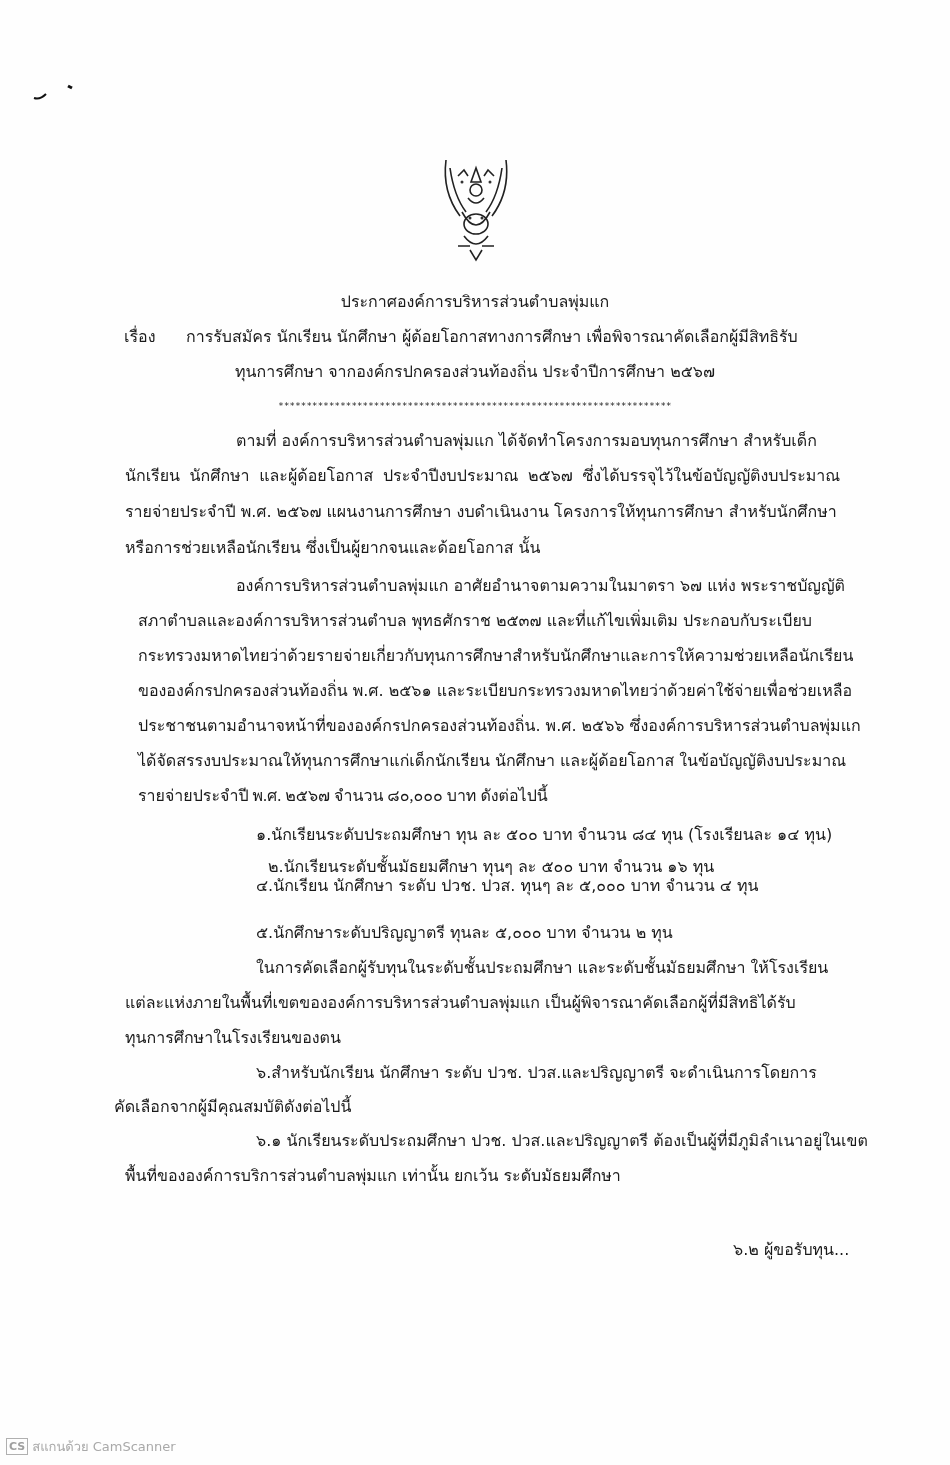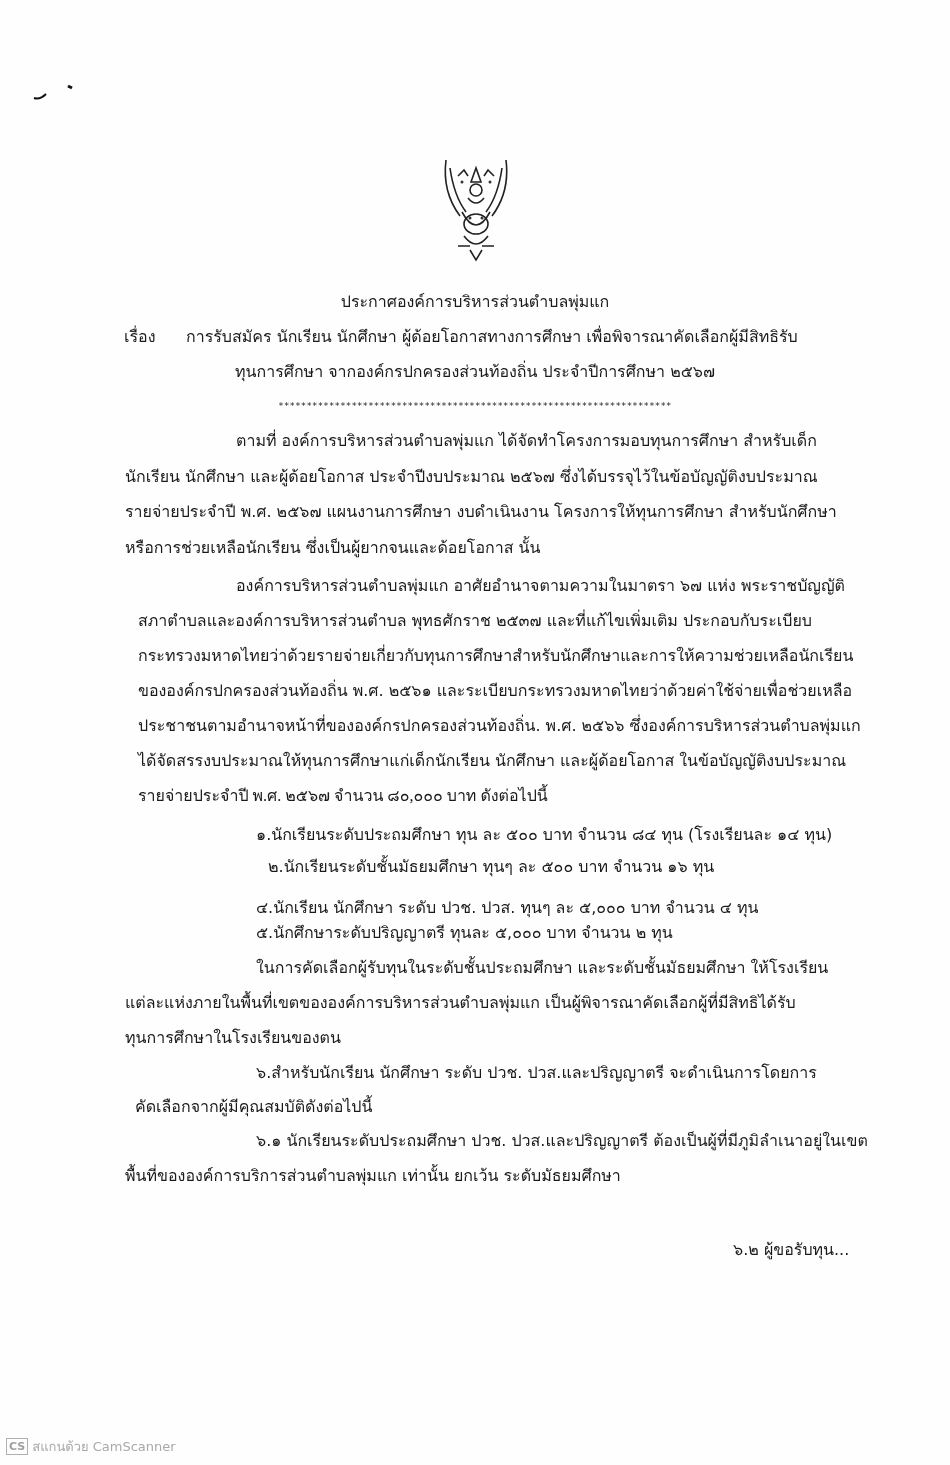"นักเรียน นักศึกษา และผู้ด้อยโอกาส" div.line { font-family: none -> Liberation Mono, monospace }
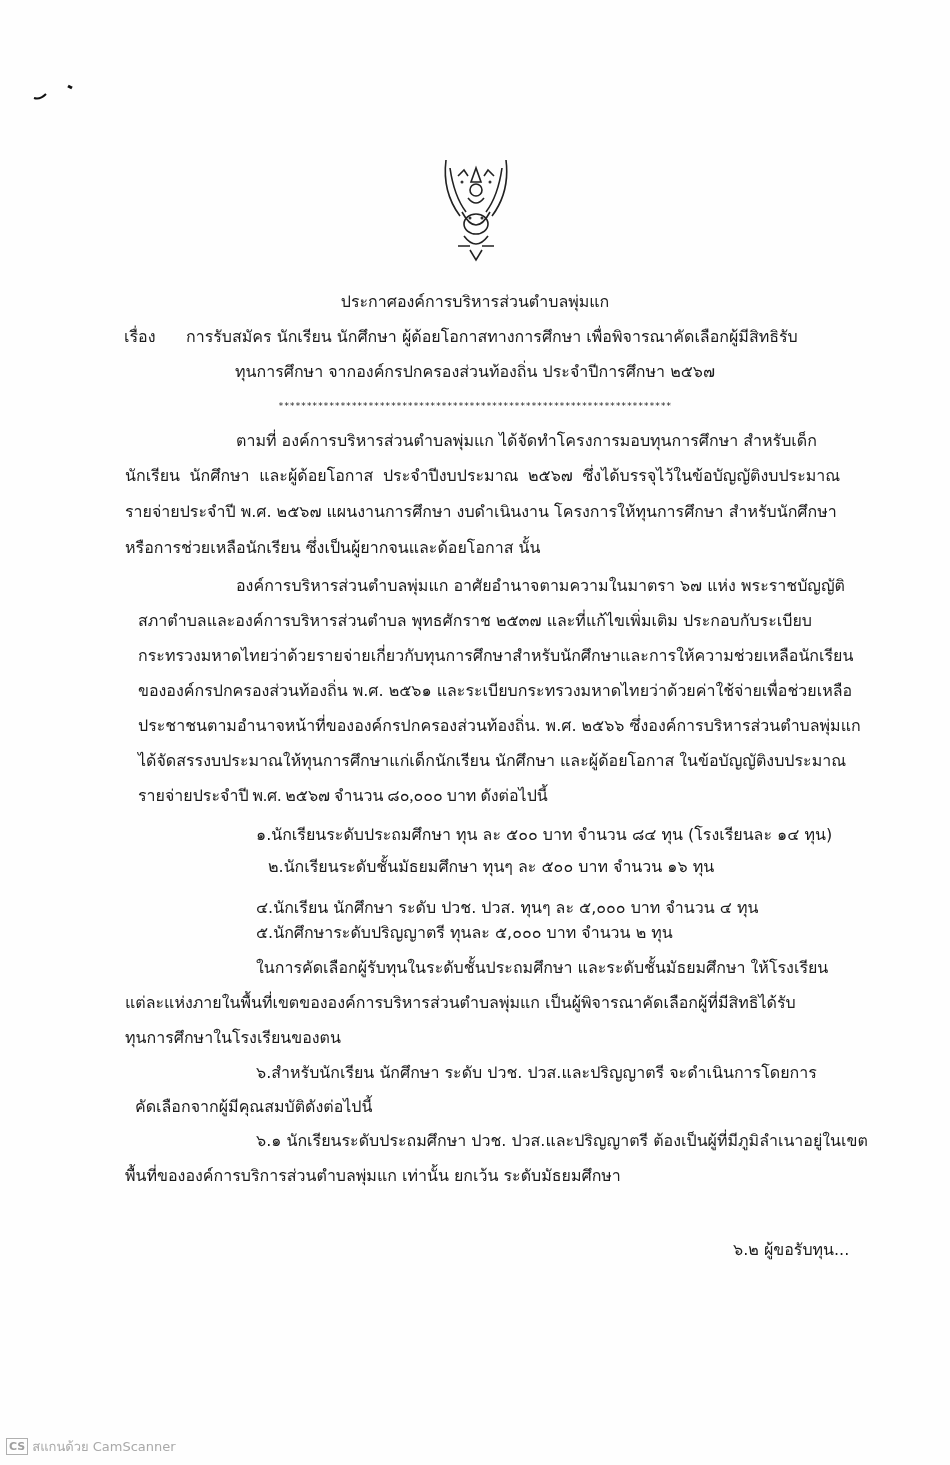"๔.นักเรียน นักศึกษา ระดับ ปวช. ปวส." div.line { top: 898px -> 876px }
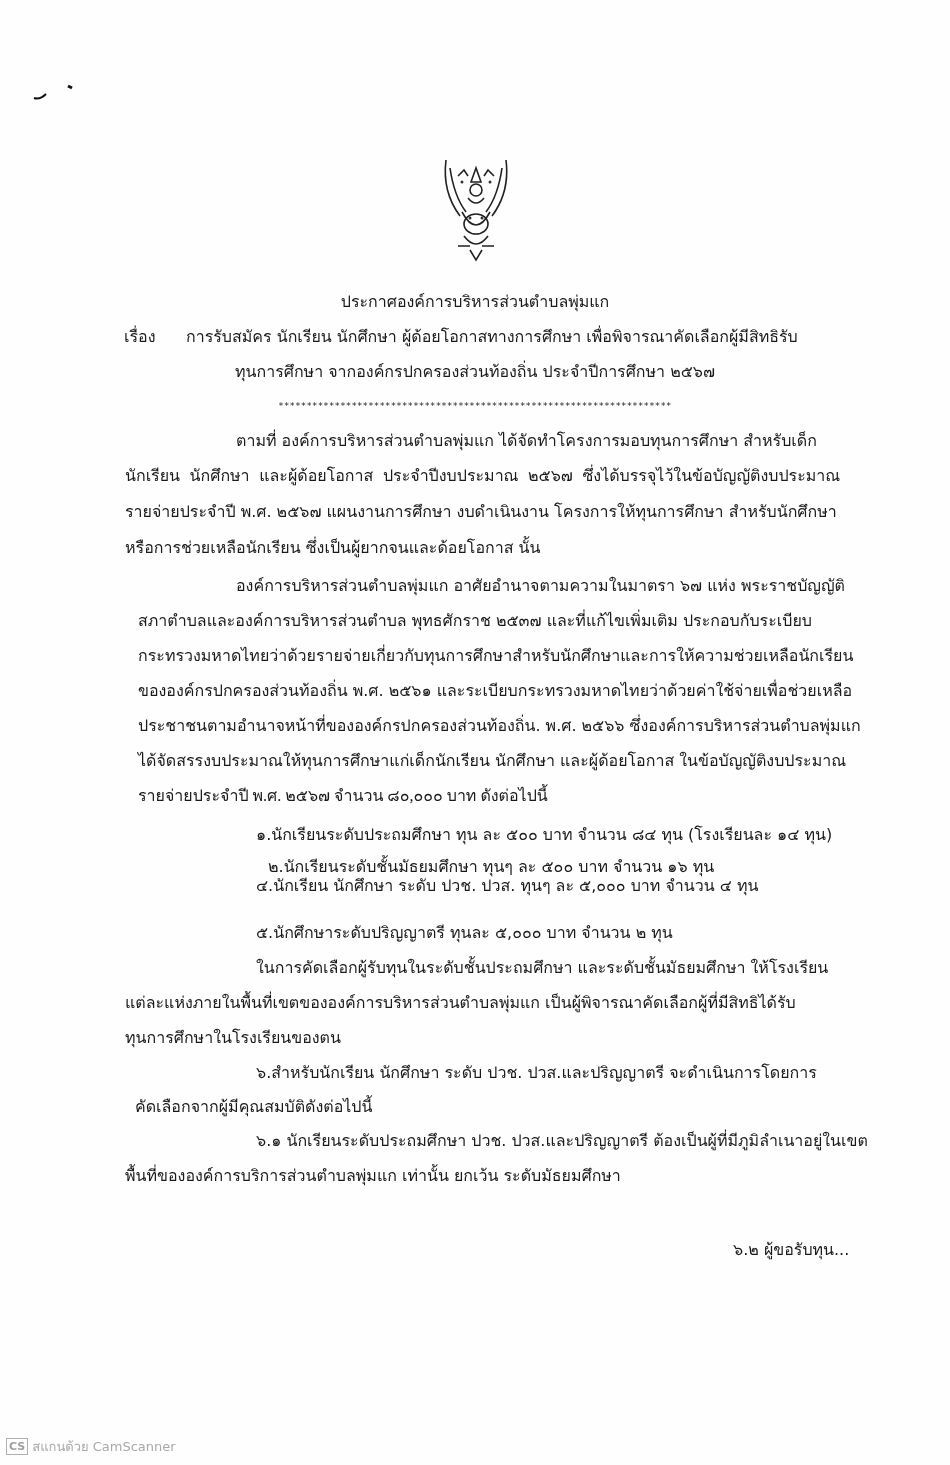"คัดเลือกจากผู้มีคุณสมบัติดังต่อไปนี้" div.line { left: 135px -> 114px }
